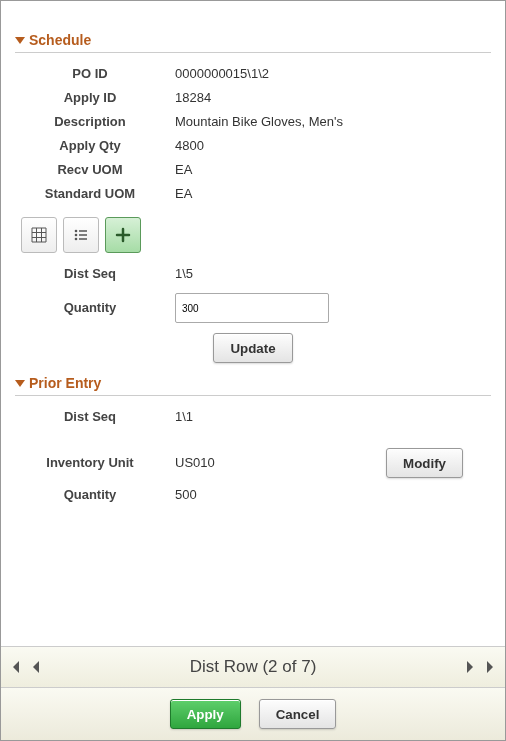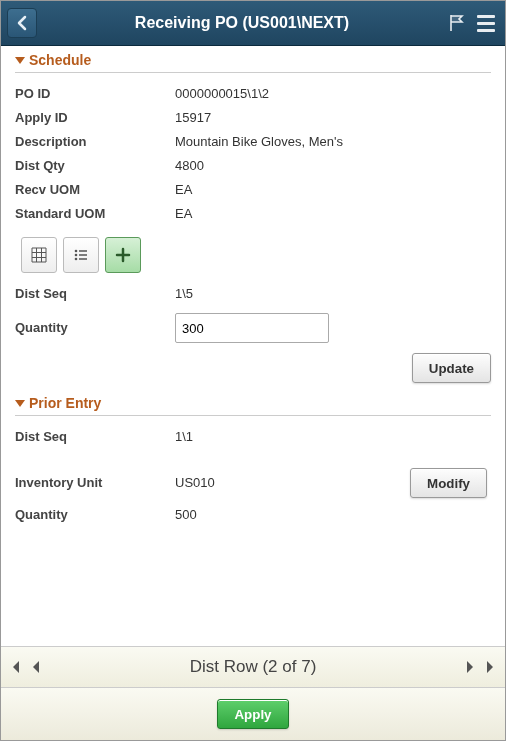"Receiving PO (US001\NEXT)" div.header { html: <div> <div> <svg> <path></path> </svg> </div> <div>Receiving PO (US001\NEXT)</div> <div> <svg> <path></path> </svg> </div> <div> <div></div> <div></div> <div></div> </div> </div> -> none }
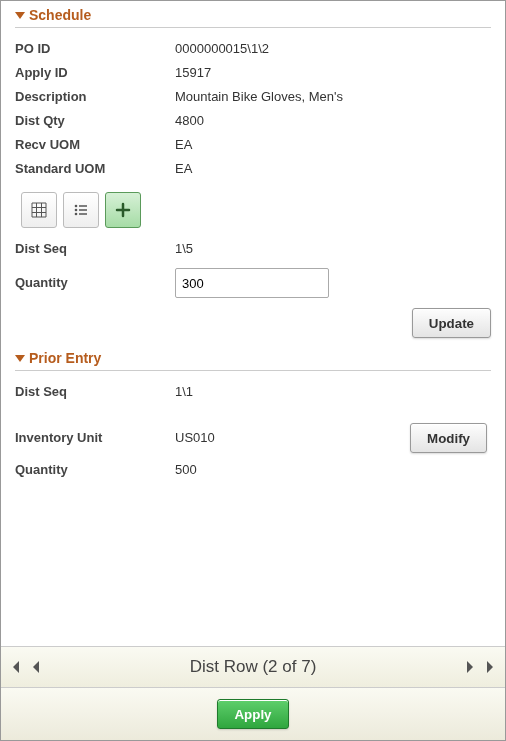"Schedule" .content { padding: 0 14px 0 14px -> 25px 14px 0 14px }
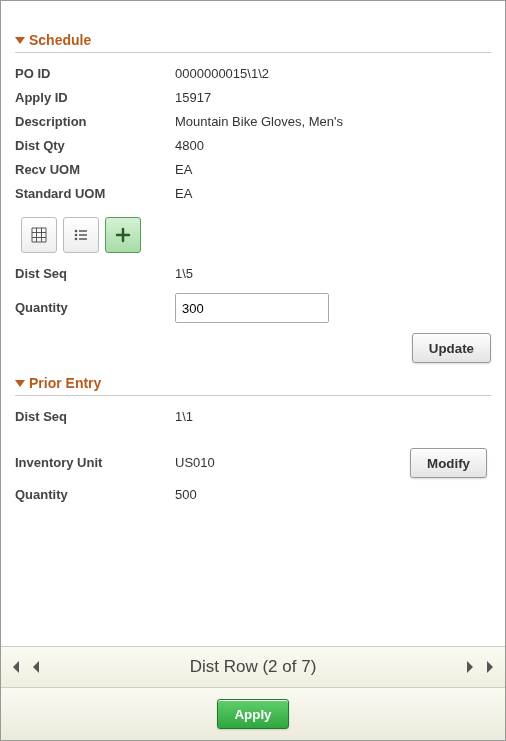"PO ID" .lbl { text-align: left -> center }
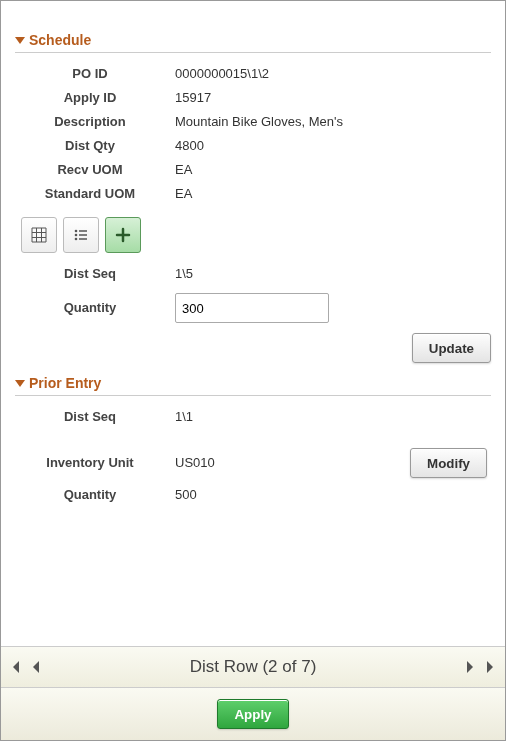"15917" div.val { text: 15917 -> 18284 }
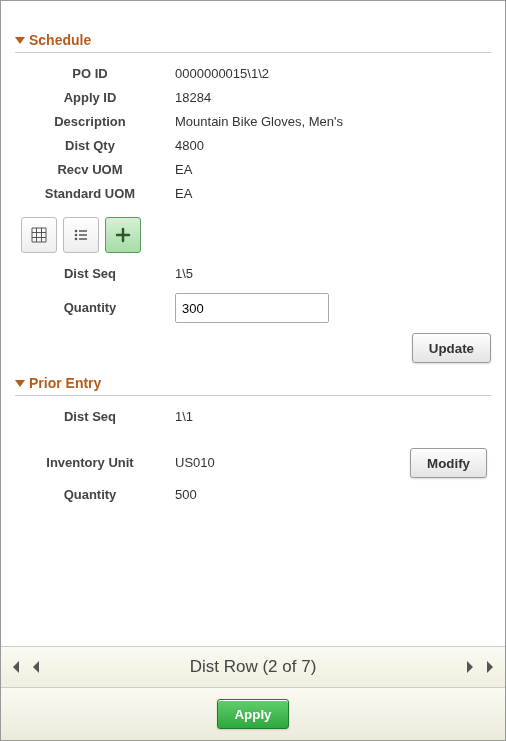"Dist Qty" div.lbl { text: Dist -> Apply }
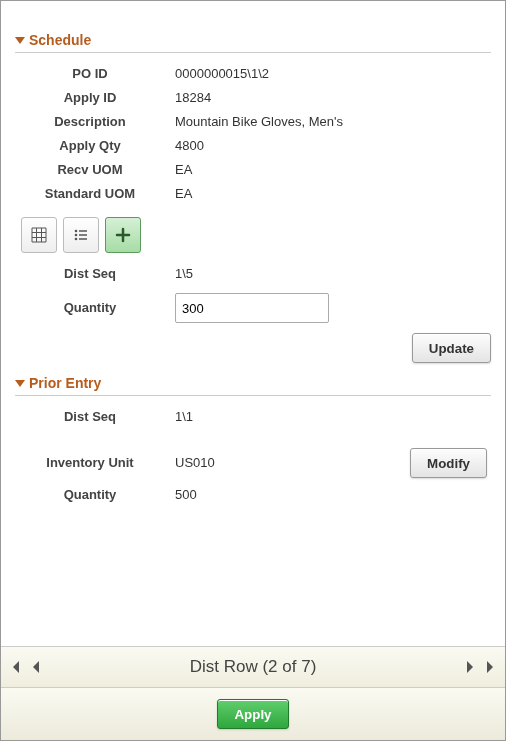"300" .input-text { font-size: 13px -> 10px }
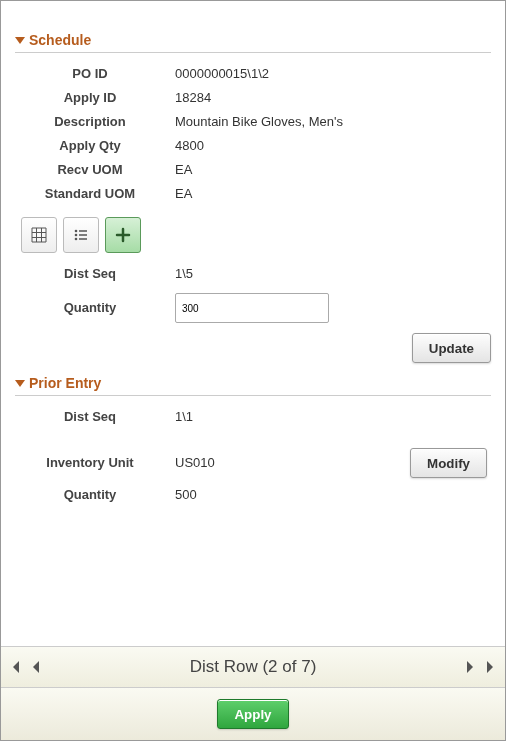"Update" .update-row { justify-content: flex-end -> center }
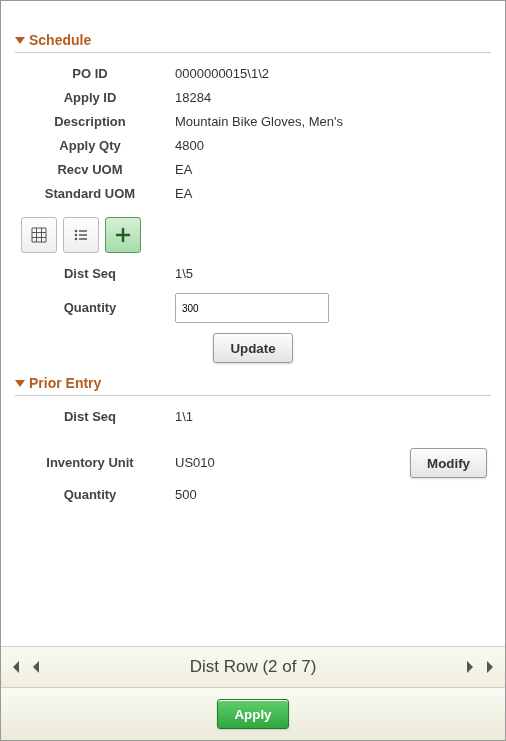"Modify" .modify-btn { right: 4px -> 28px }
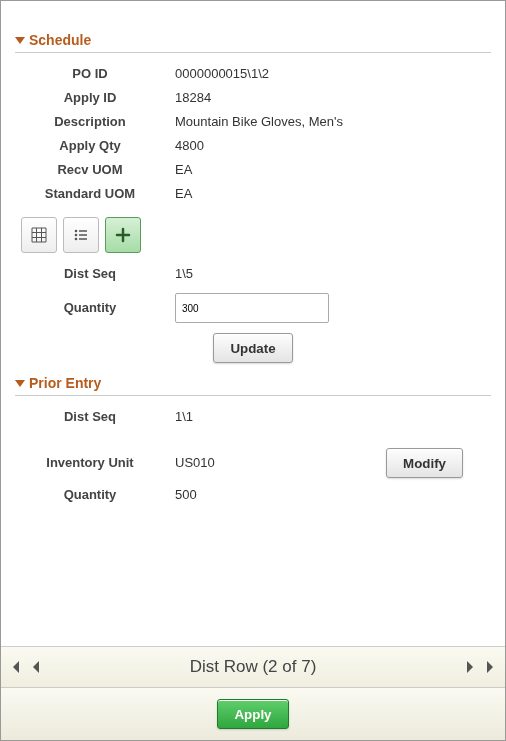"Cancel" button.btn { html: none -> <button>Cancel</button> }
